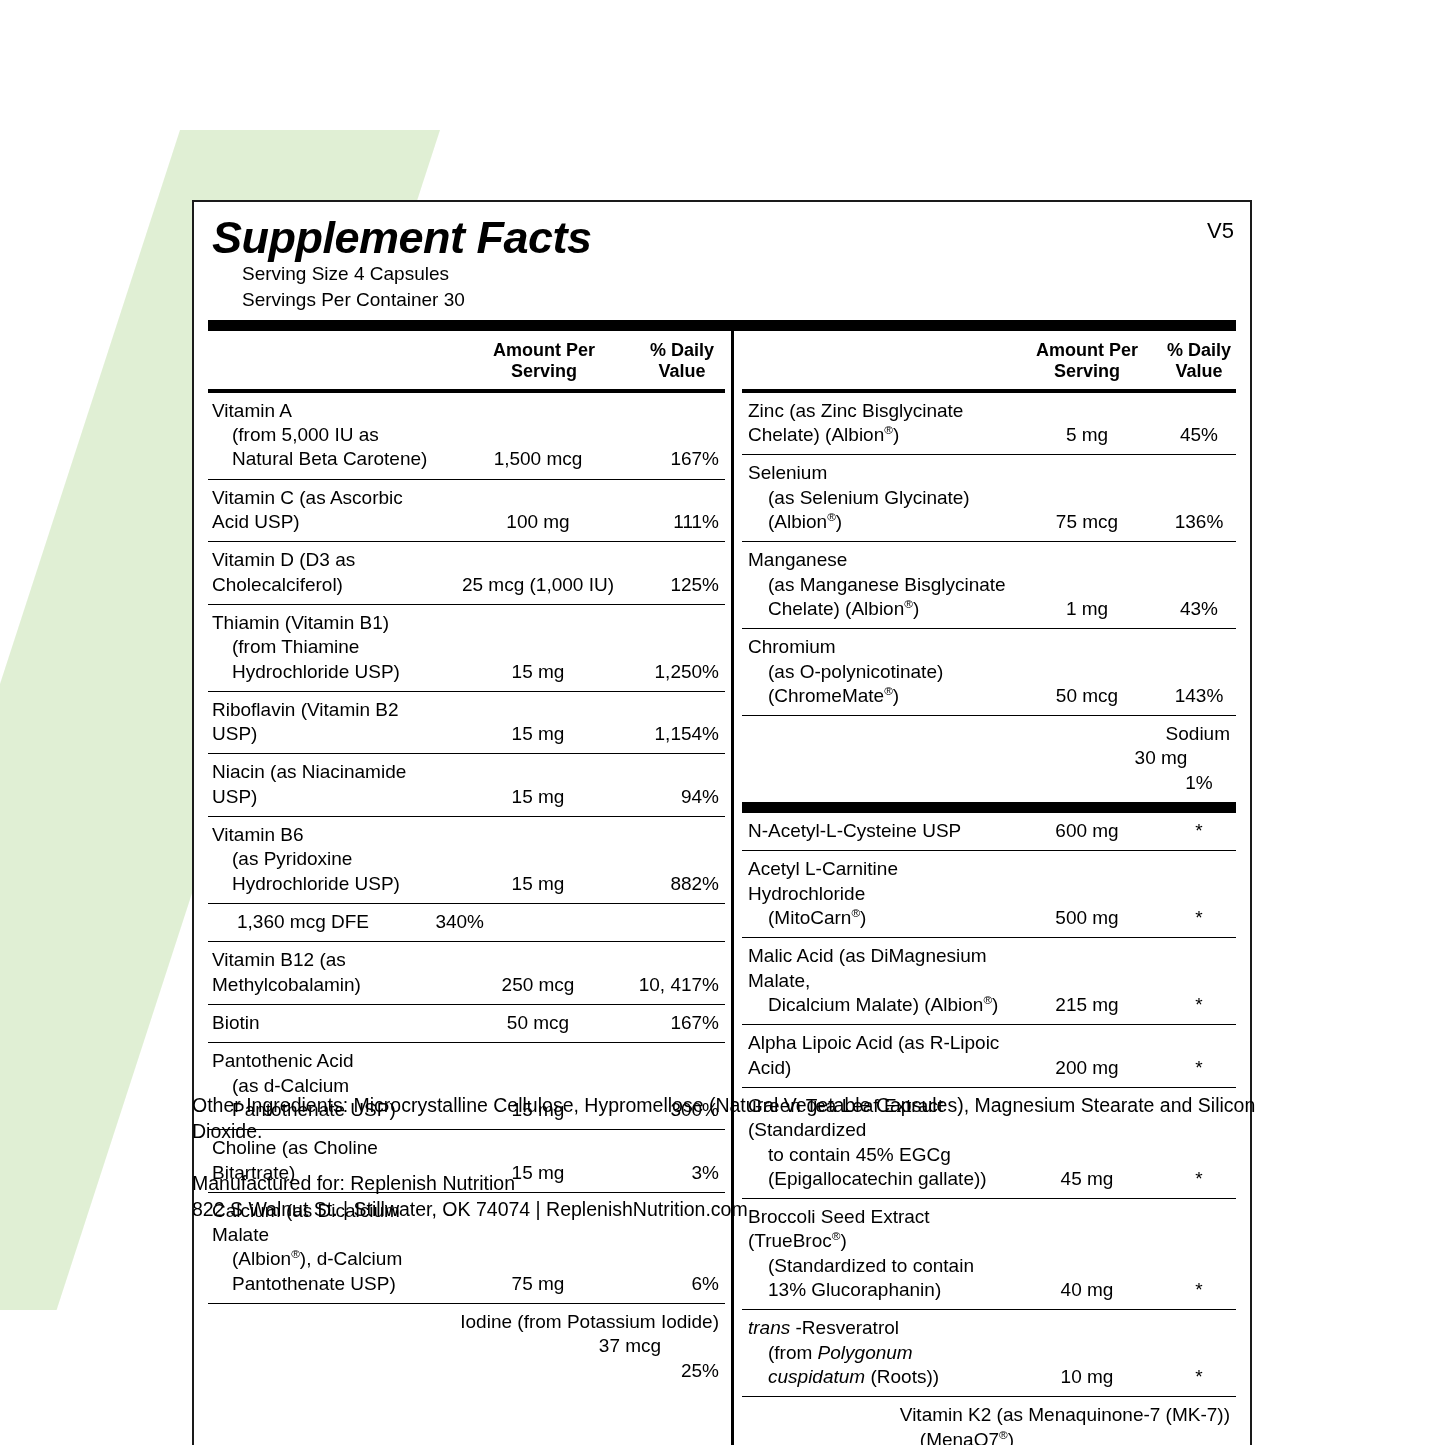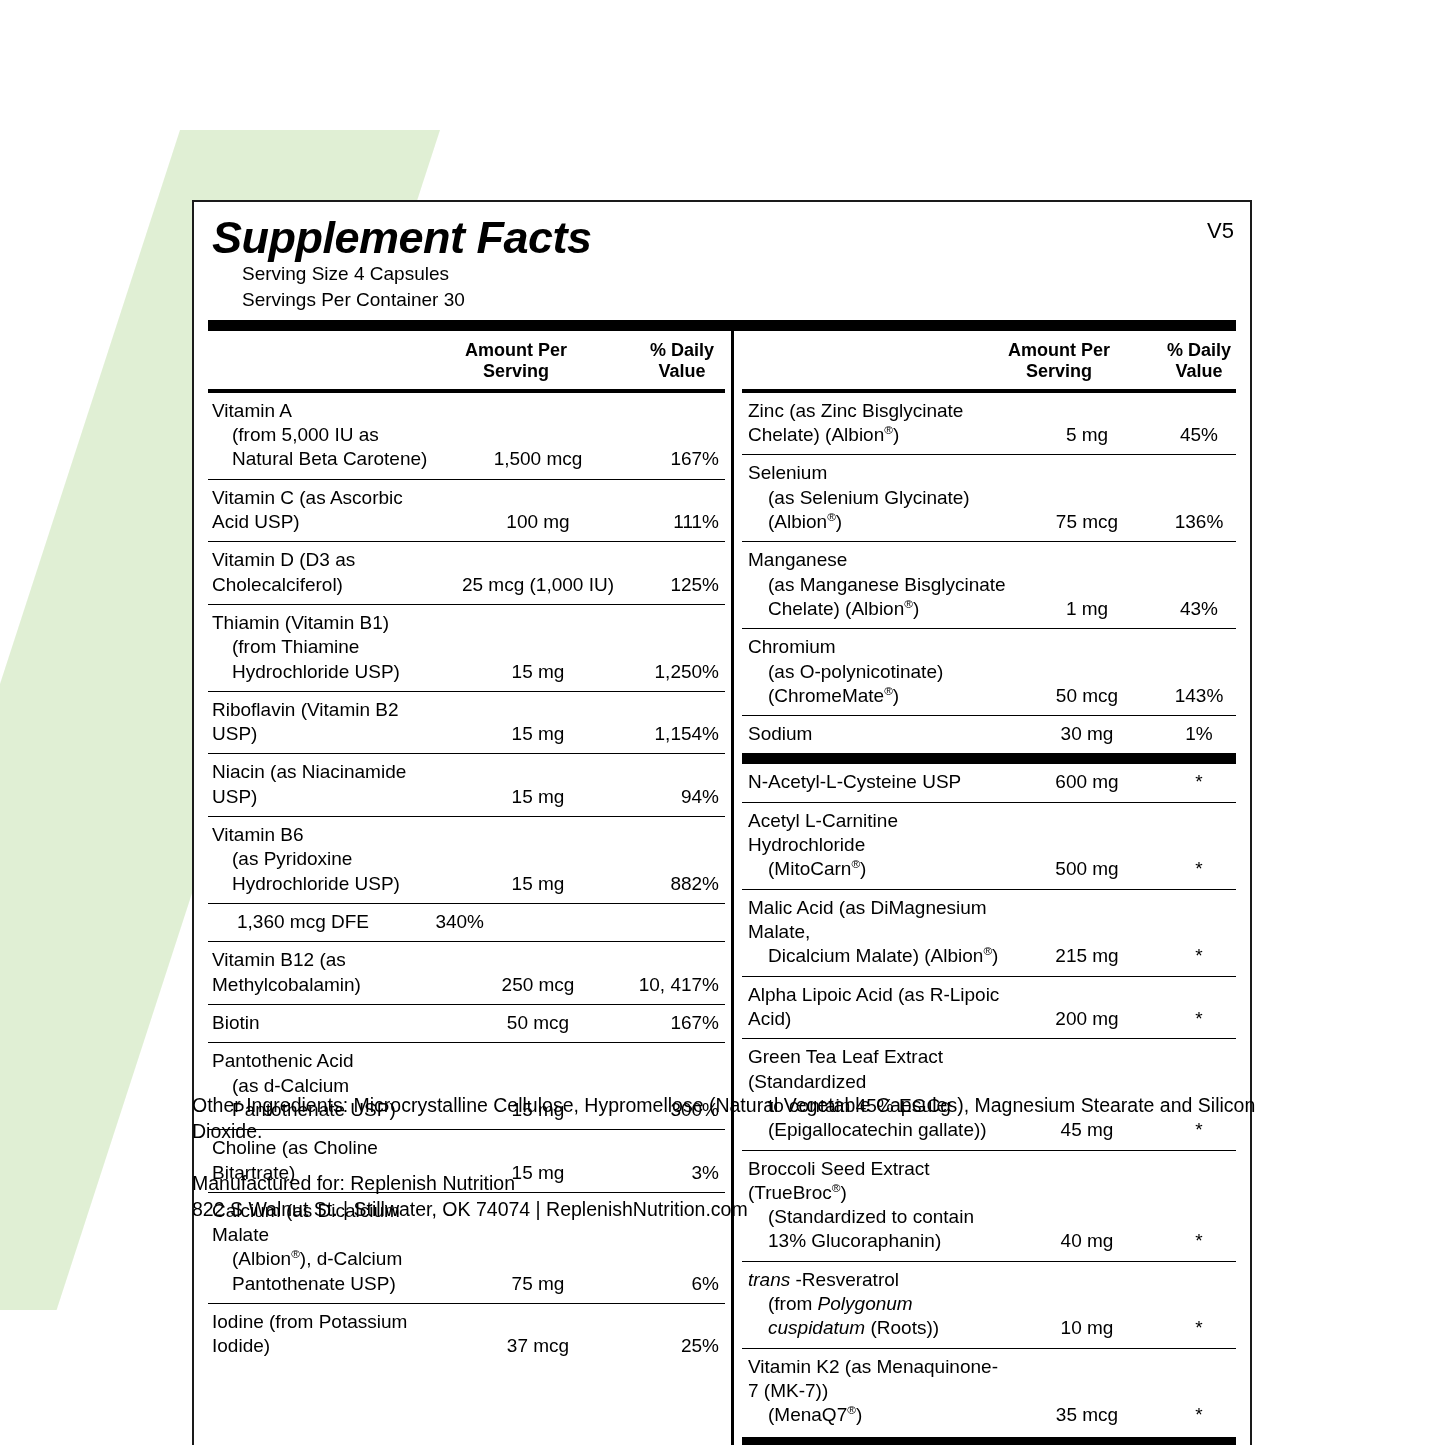"Amount Per" .hdr { gap: 28px -> none }
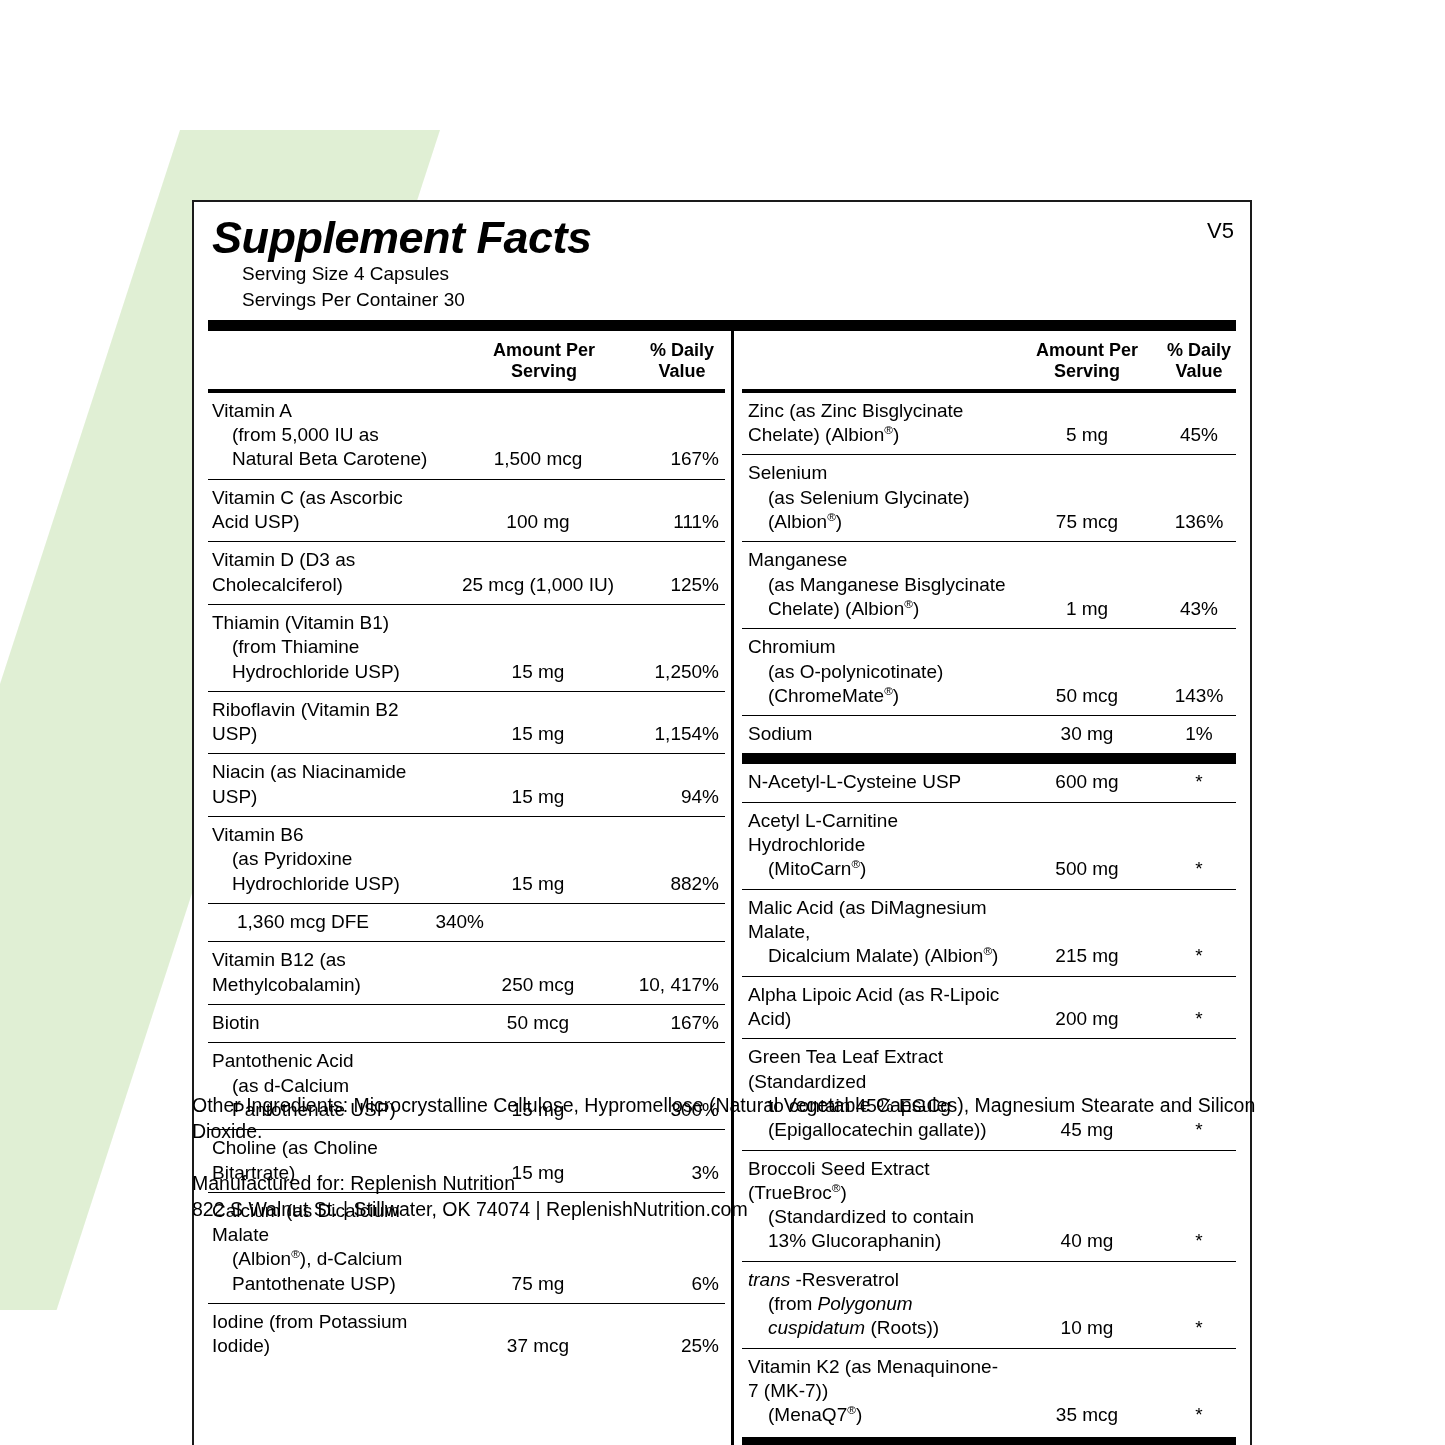"Sodium" .row:last-child { flex-direction: none -> column }
